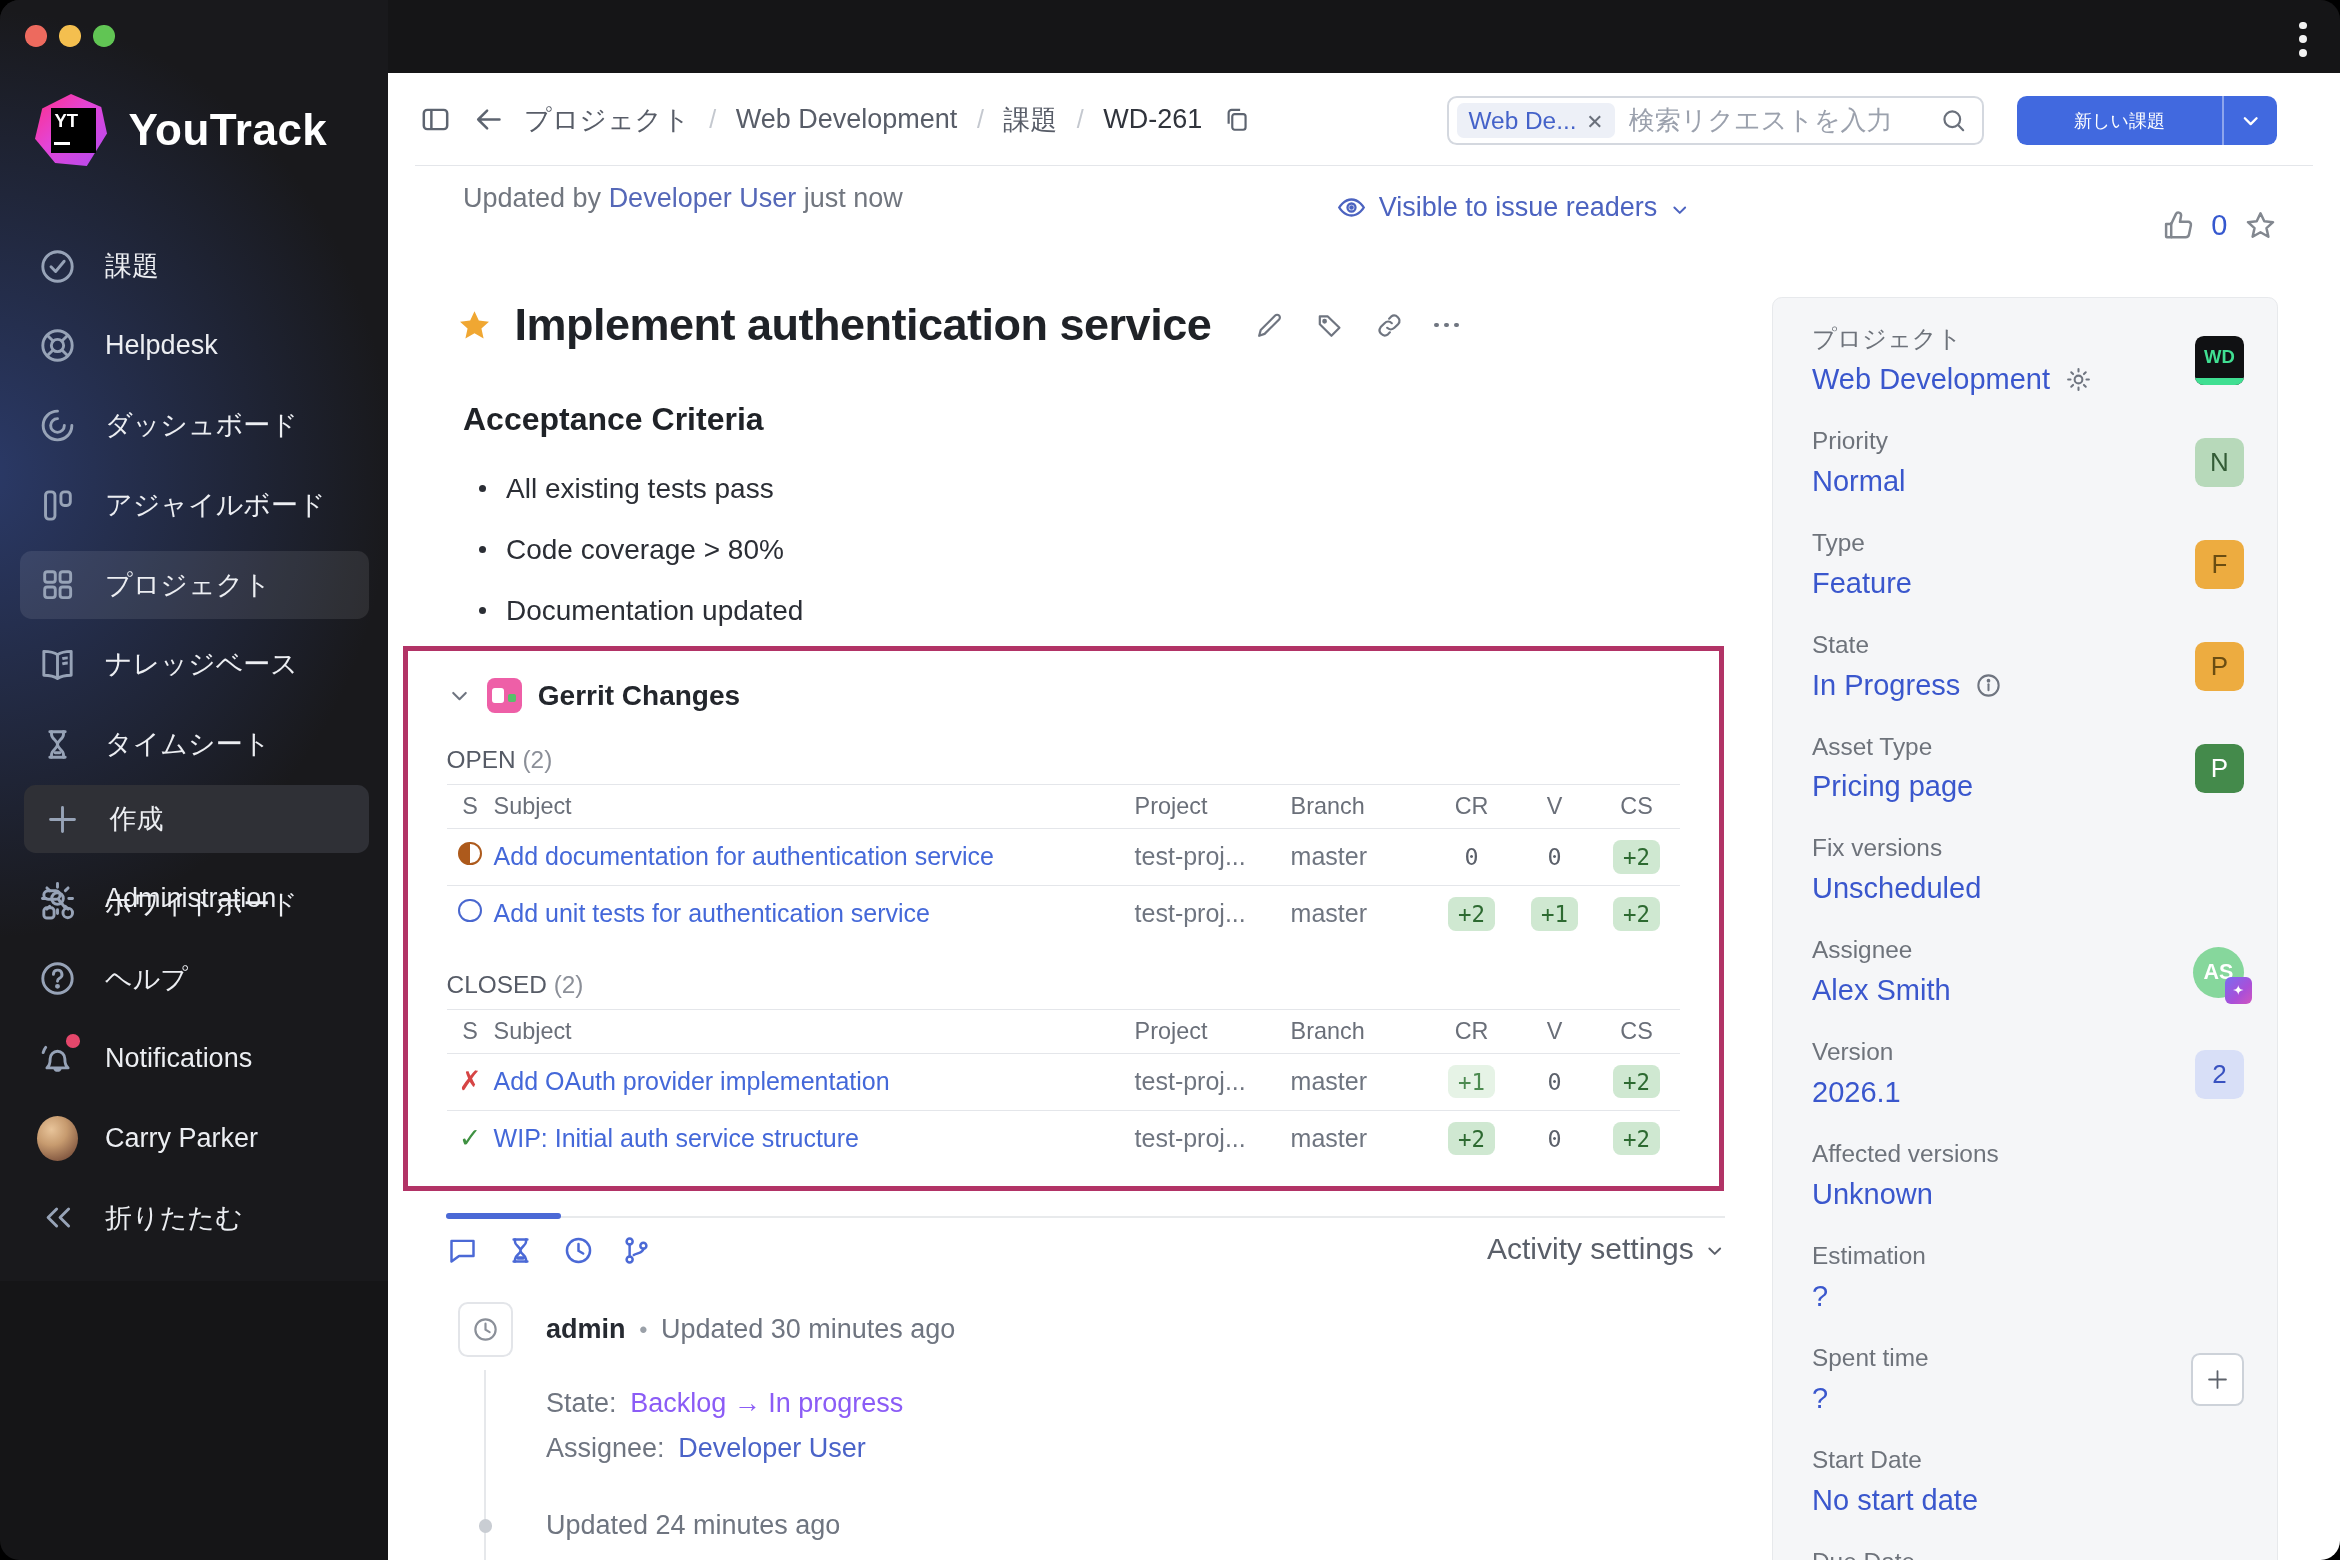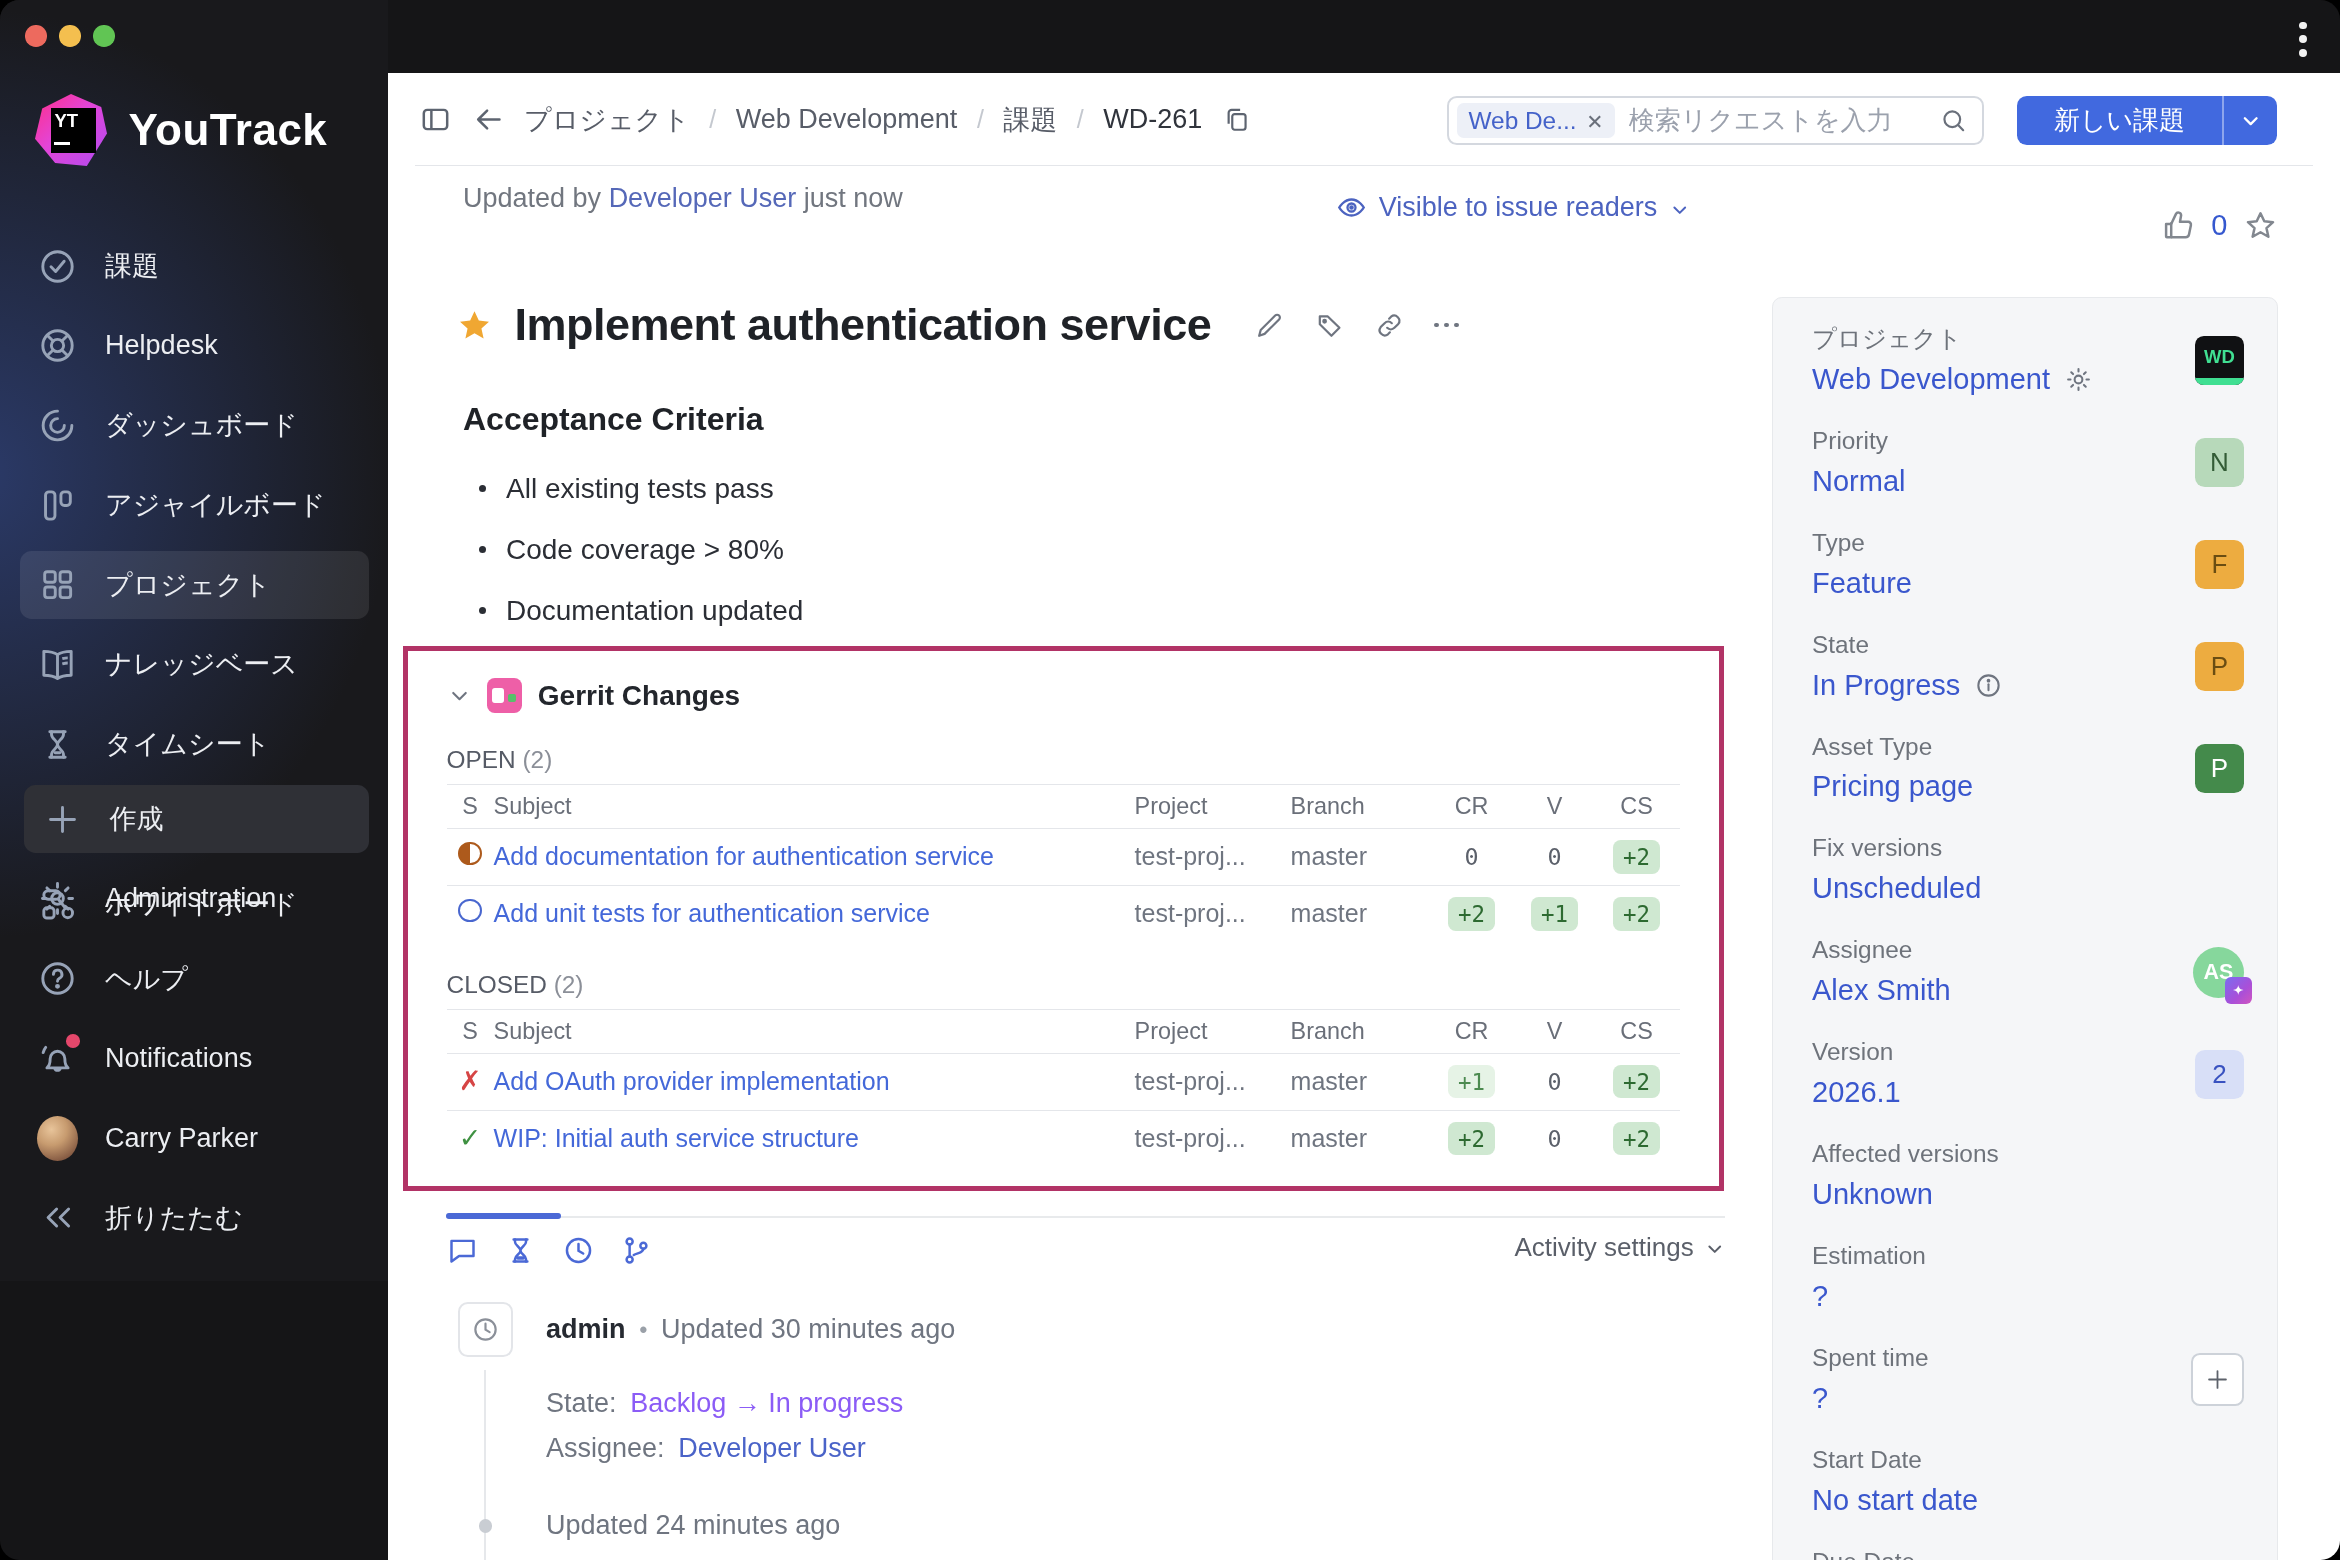"新しい課題" .new-issue .lbl { font-size: 26px -> 18px }
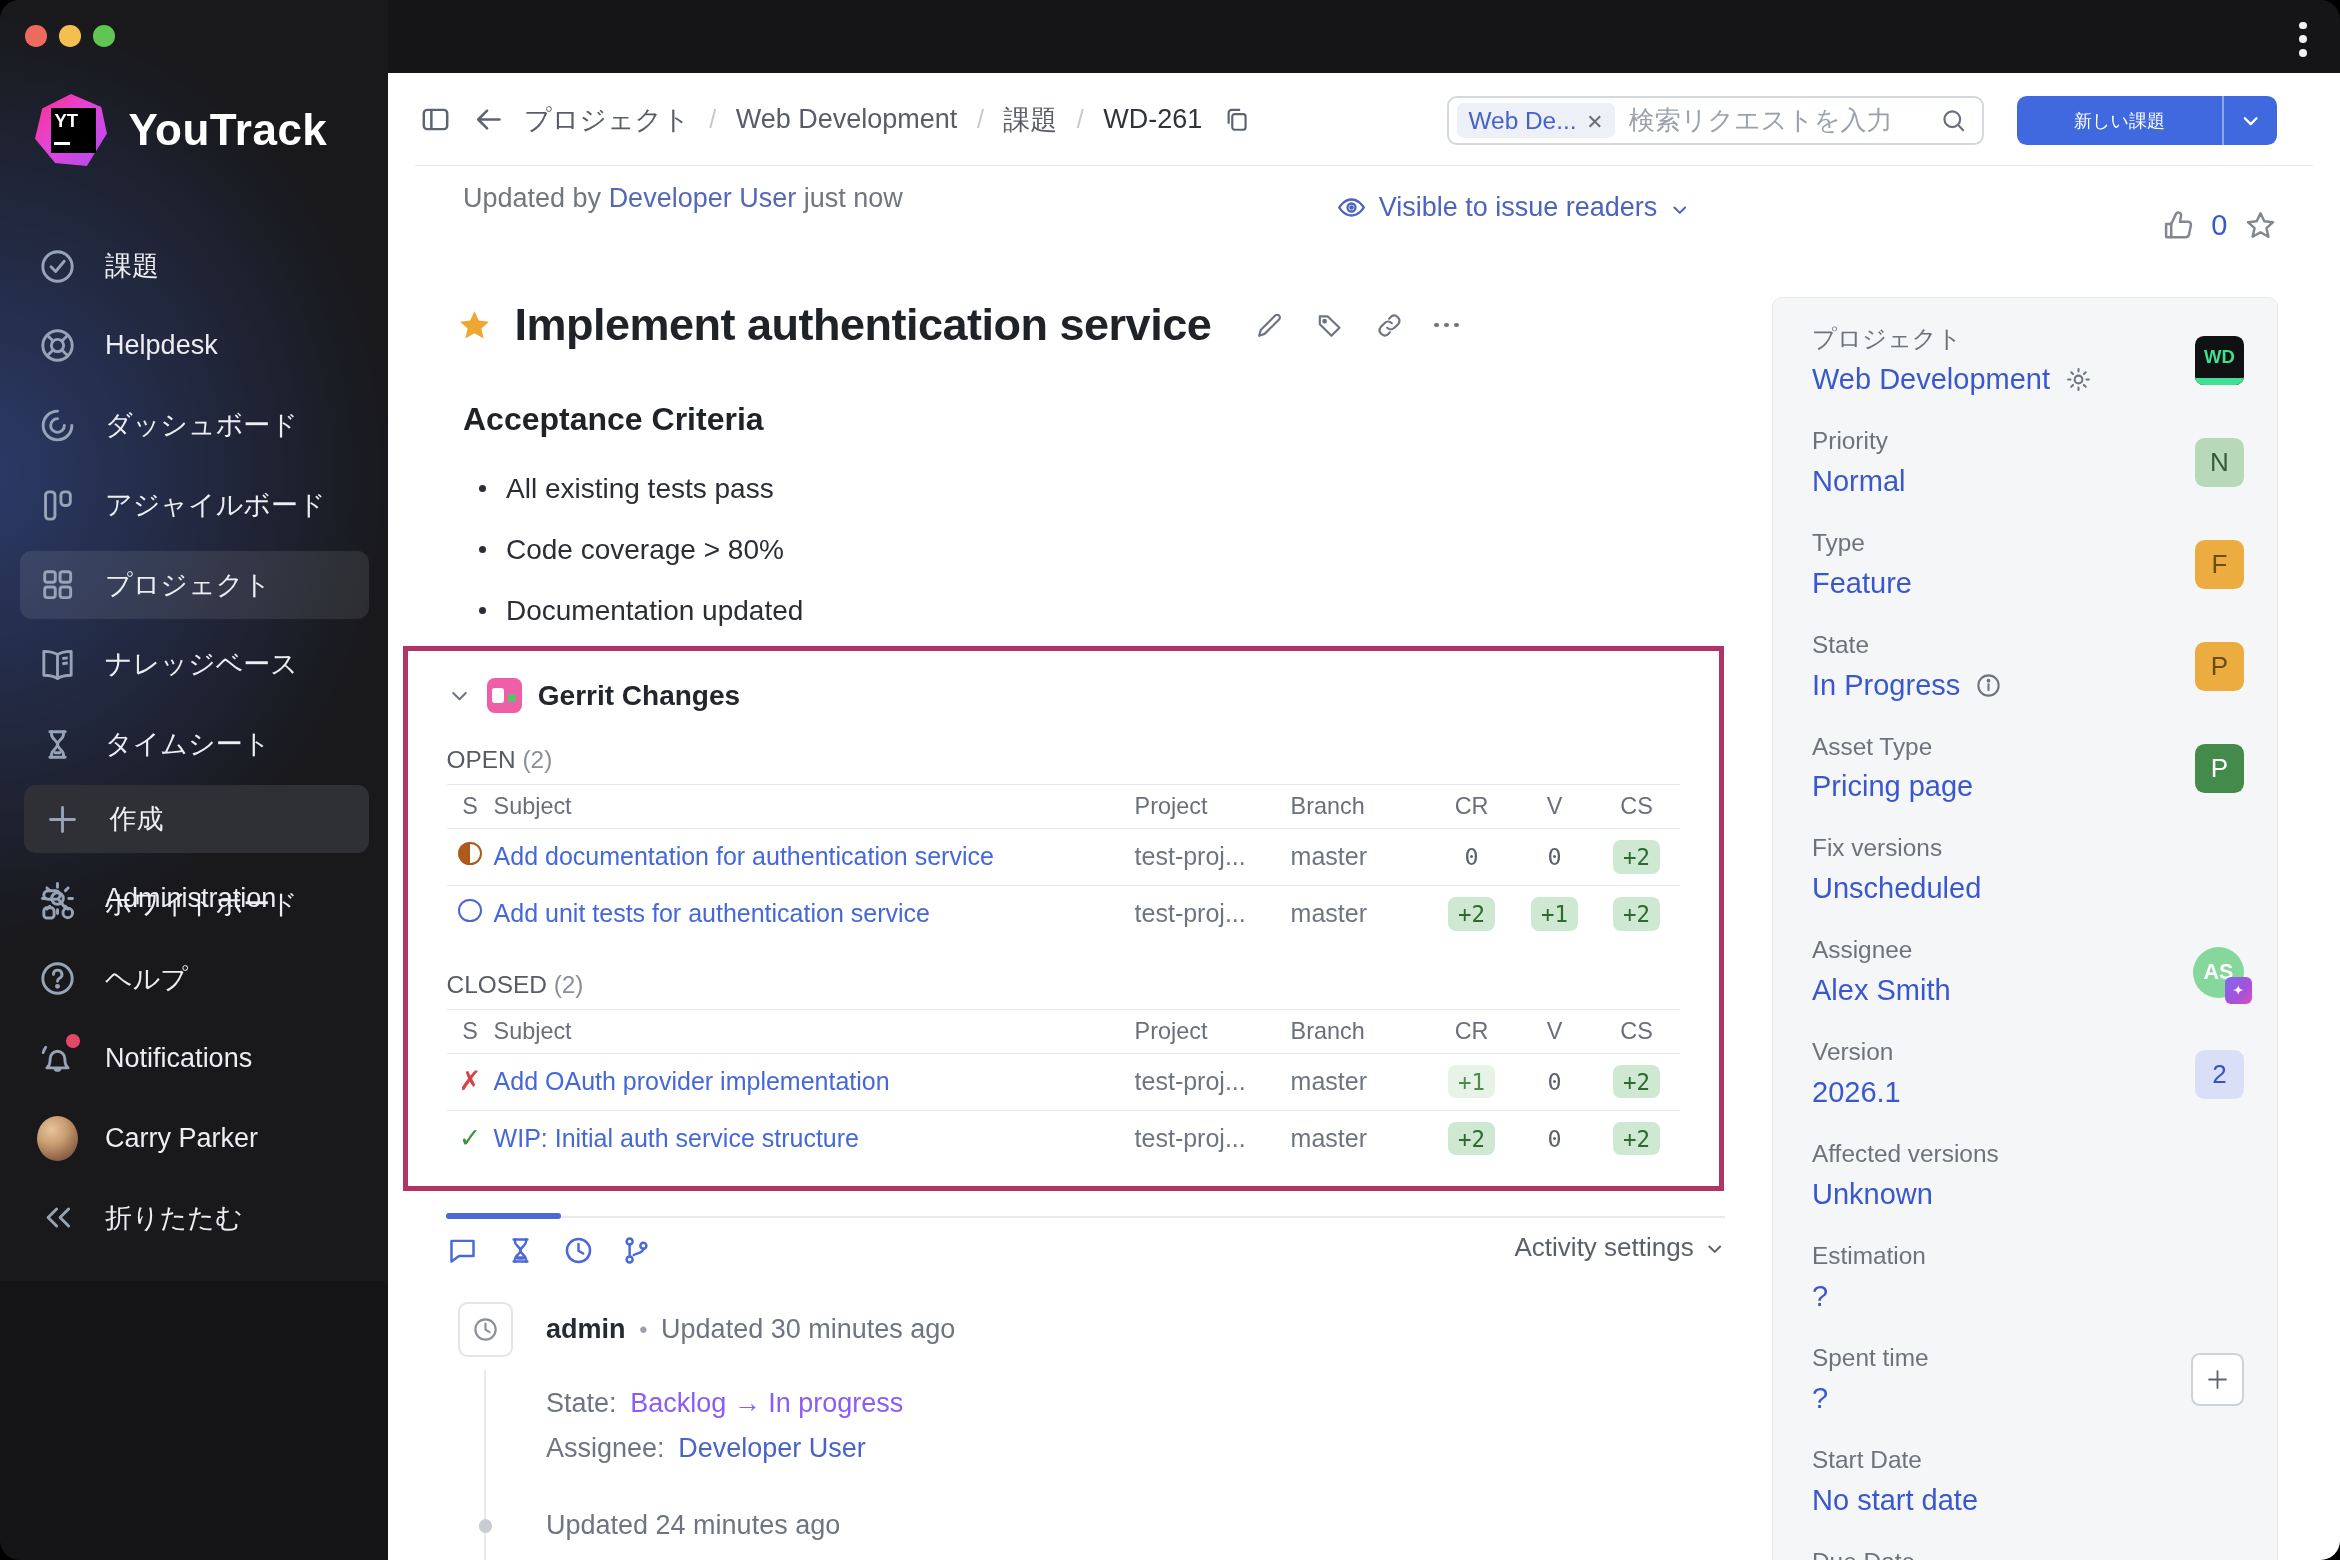"Activity settings" .act-settings { font-size: 26px -> 30px }
